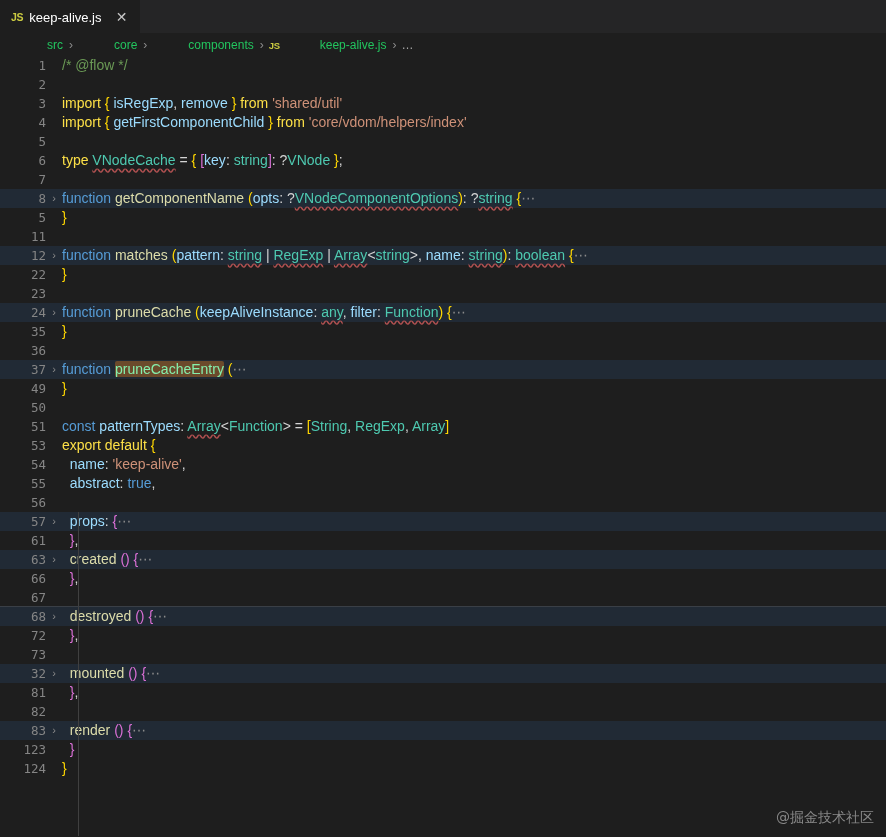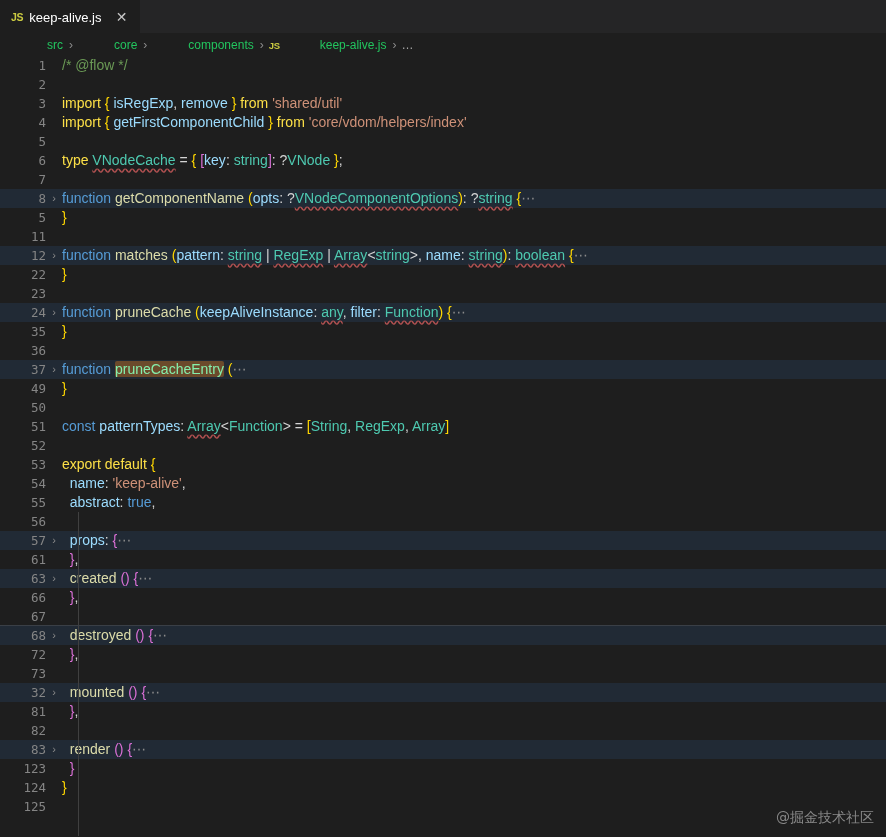"52" div.line { html: <div><span>52</span><span></span></div> -> none }
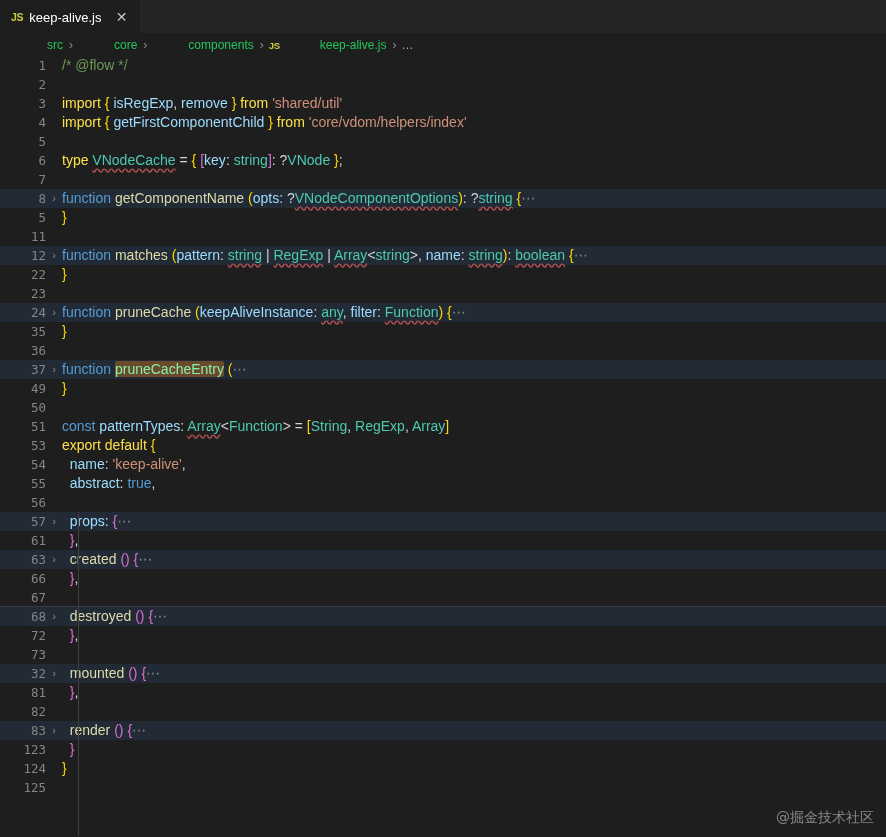"125" div.line { html: <div><span>125</span><span></span></div> -> none }
